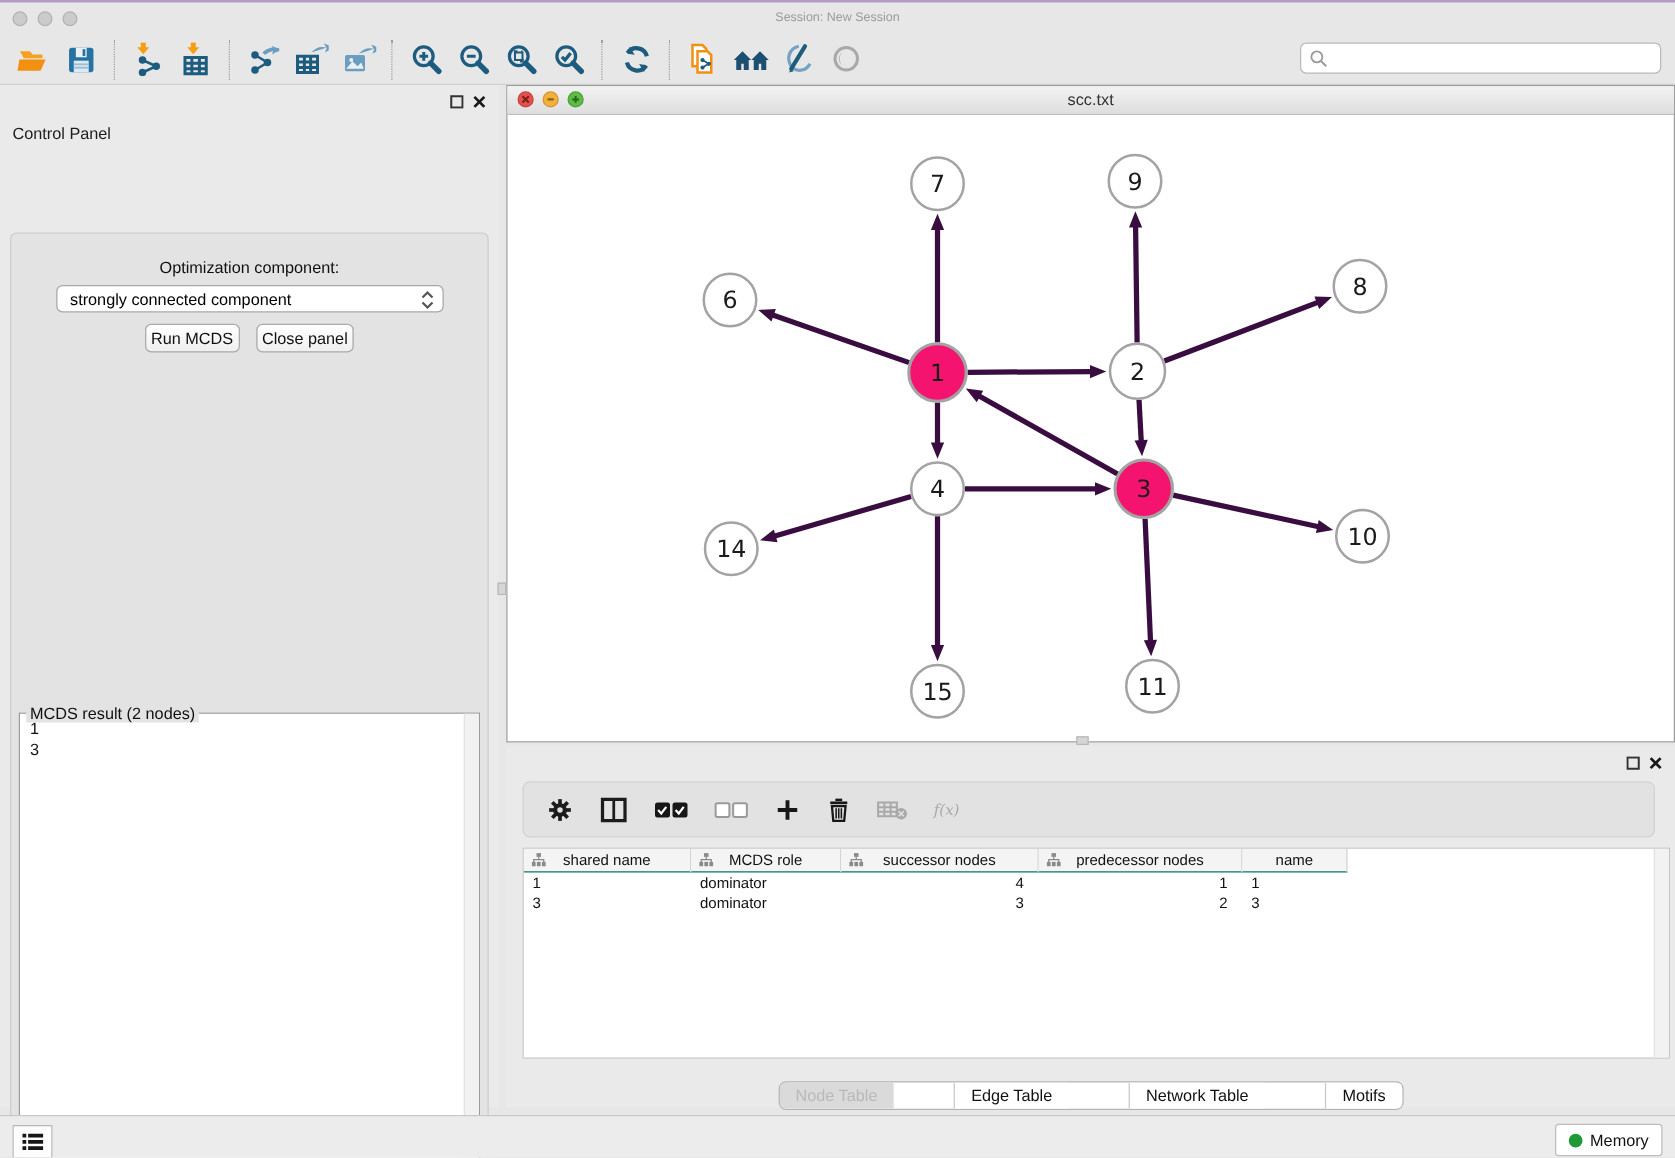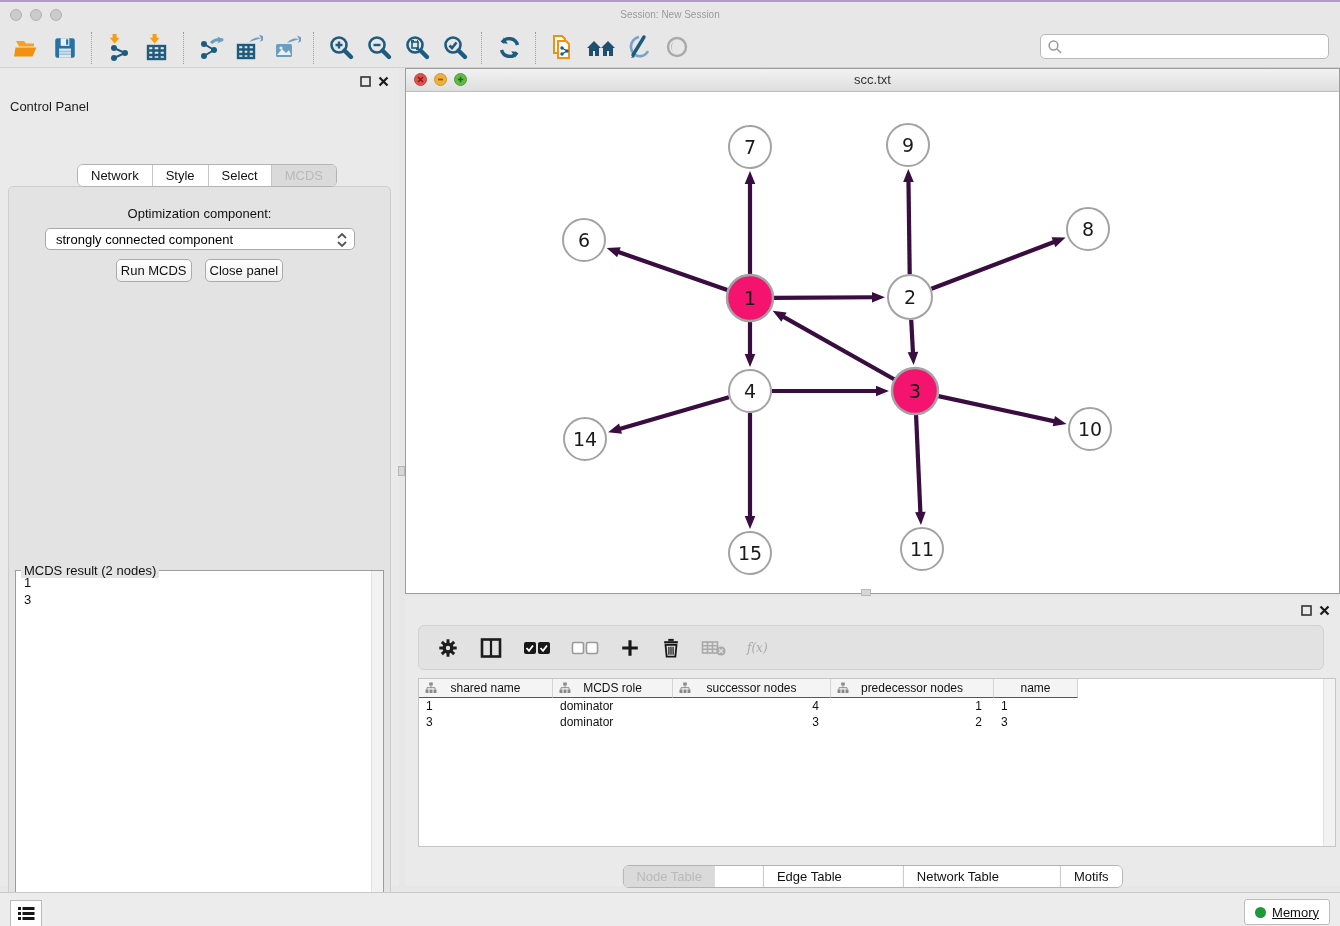"Network" div.seg-tabs { html: <div> <span>Network</span> <span>Style</span> <span>Select</span> <span>MCDS</span> </div> -> none }
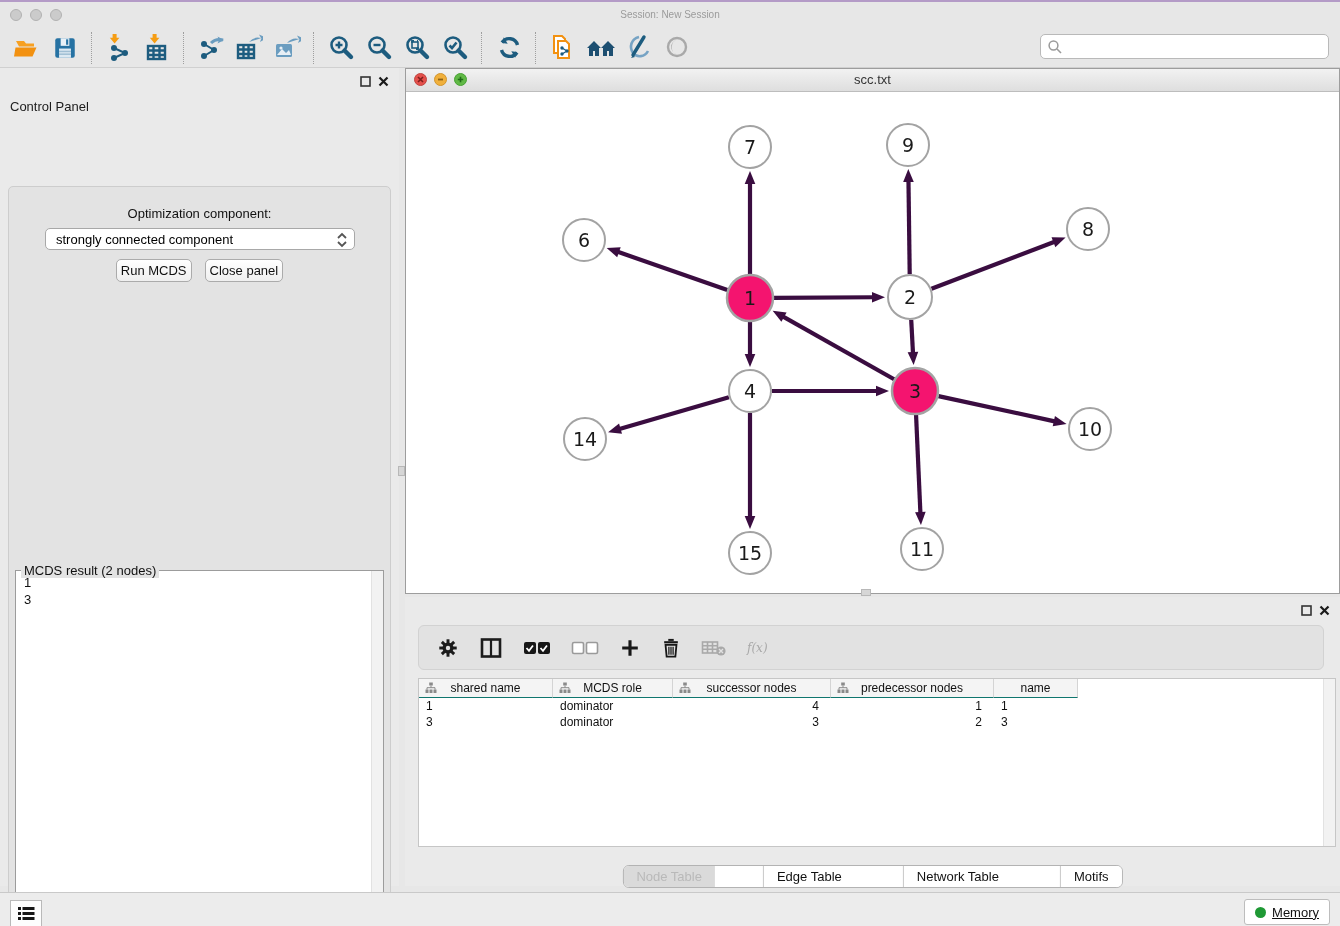"Memory" .memory-btn { text-decoration: underline -> none }
